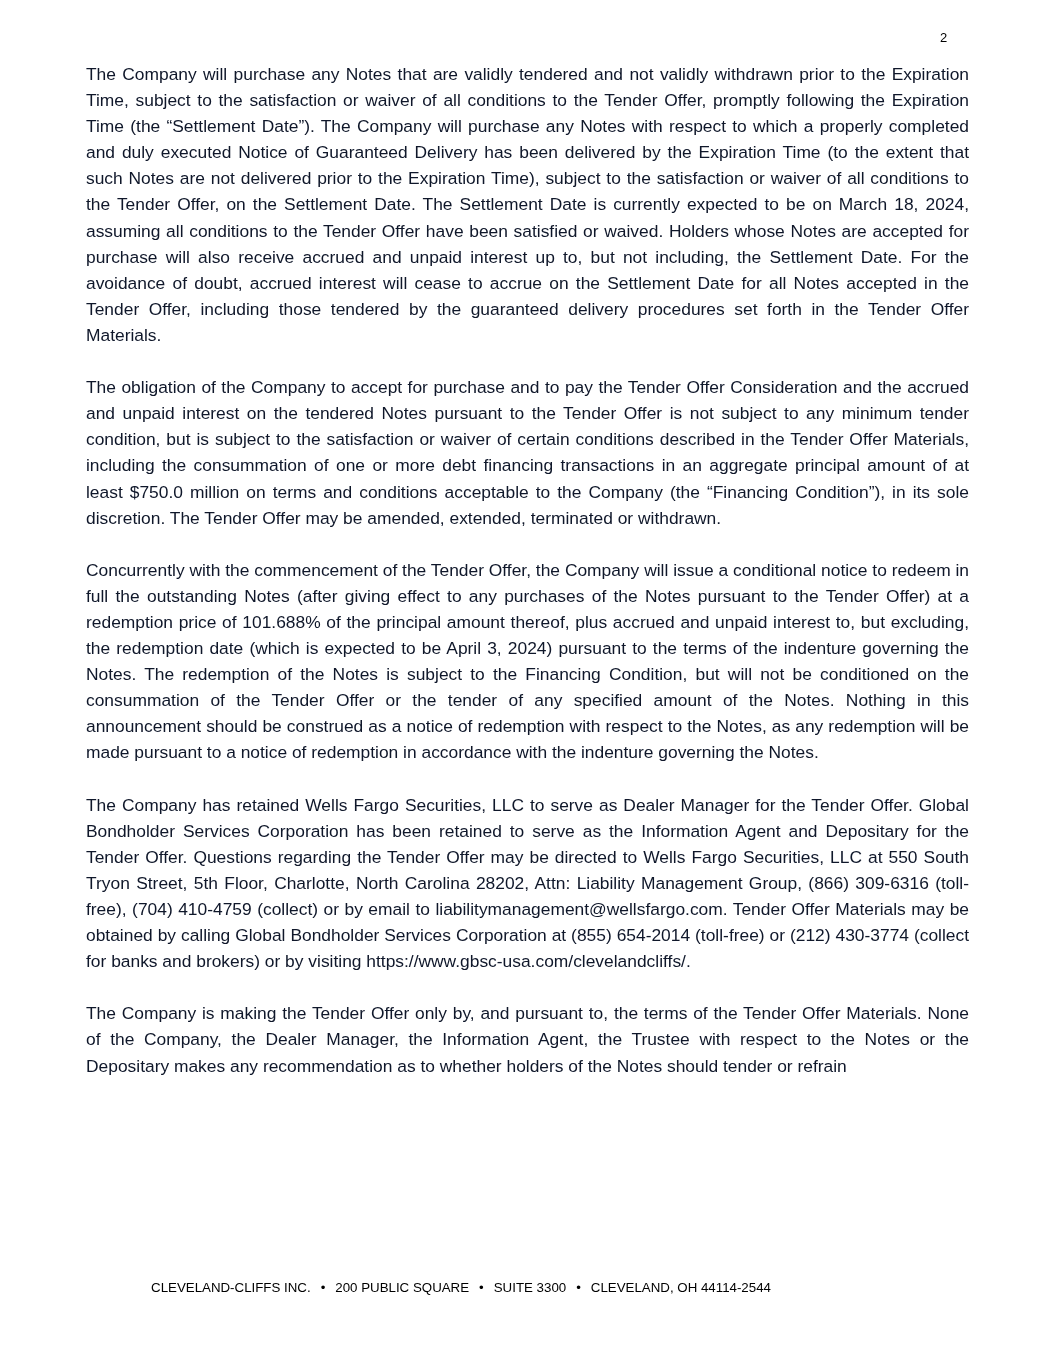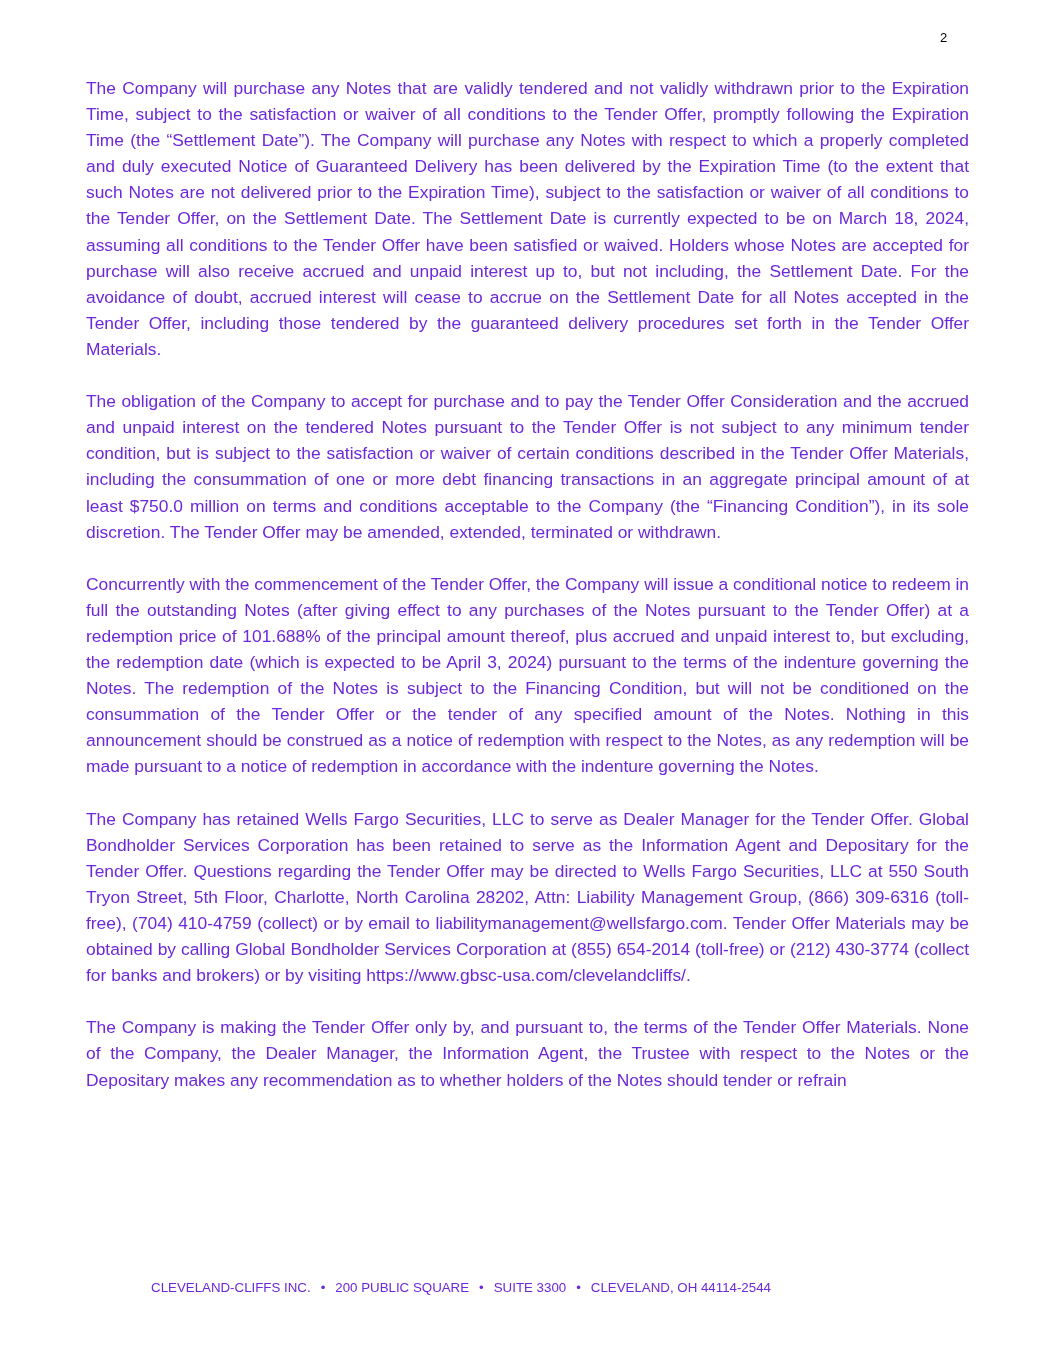"The Company will purchase any" .content { color: #6d28d9 -> #0f172a; top: 75px -> 61px }
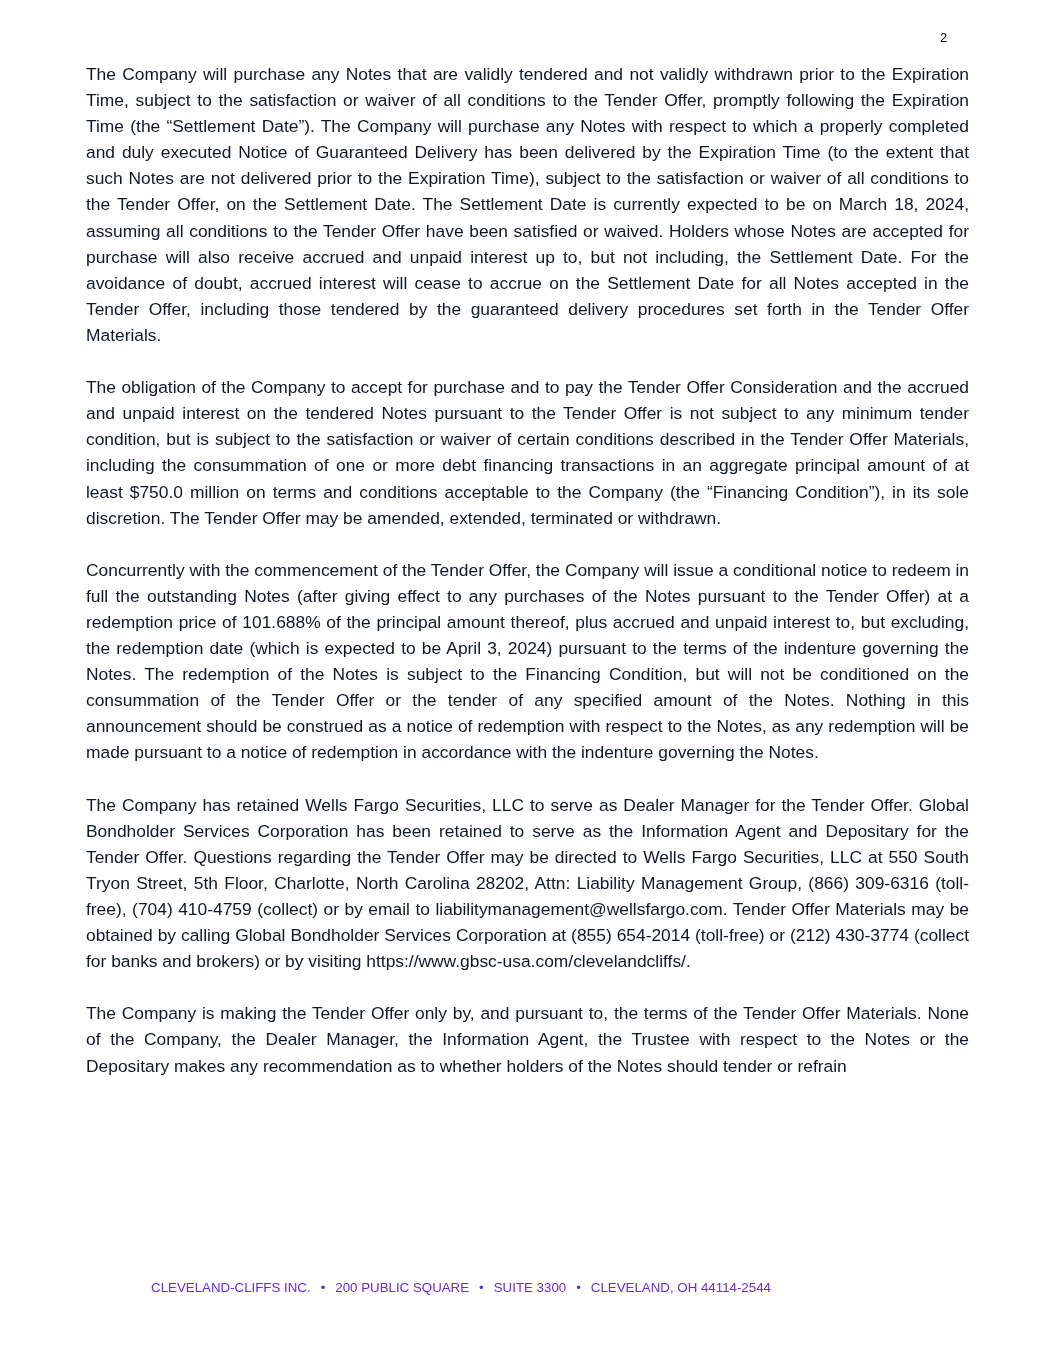"CLEVELAND-CLIFFS INC. • 200 PUBLIC" .footer { color: #6d28d9 -> #000000 }
